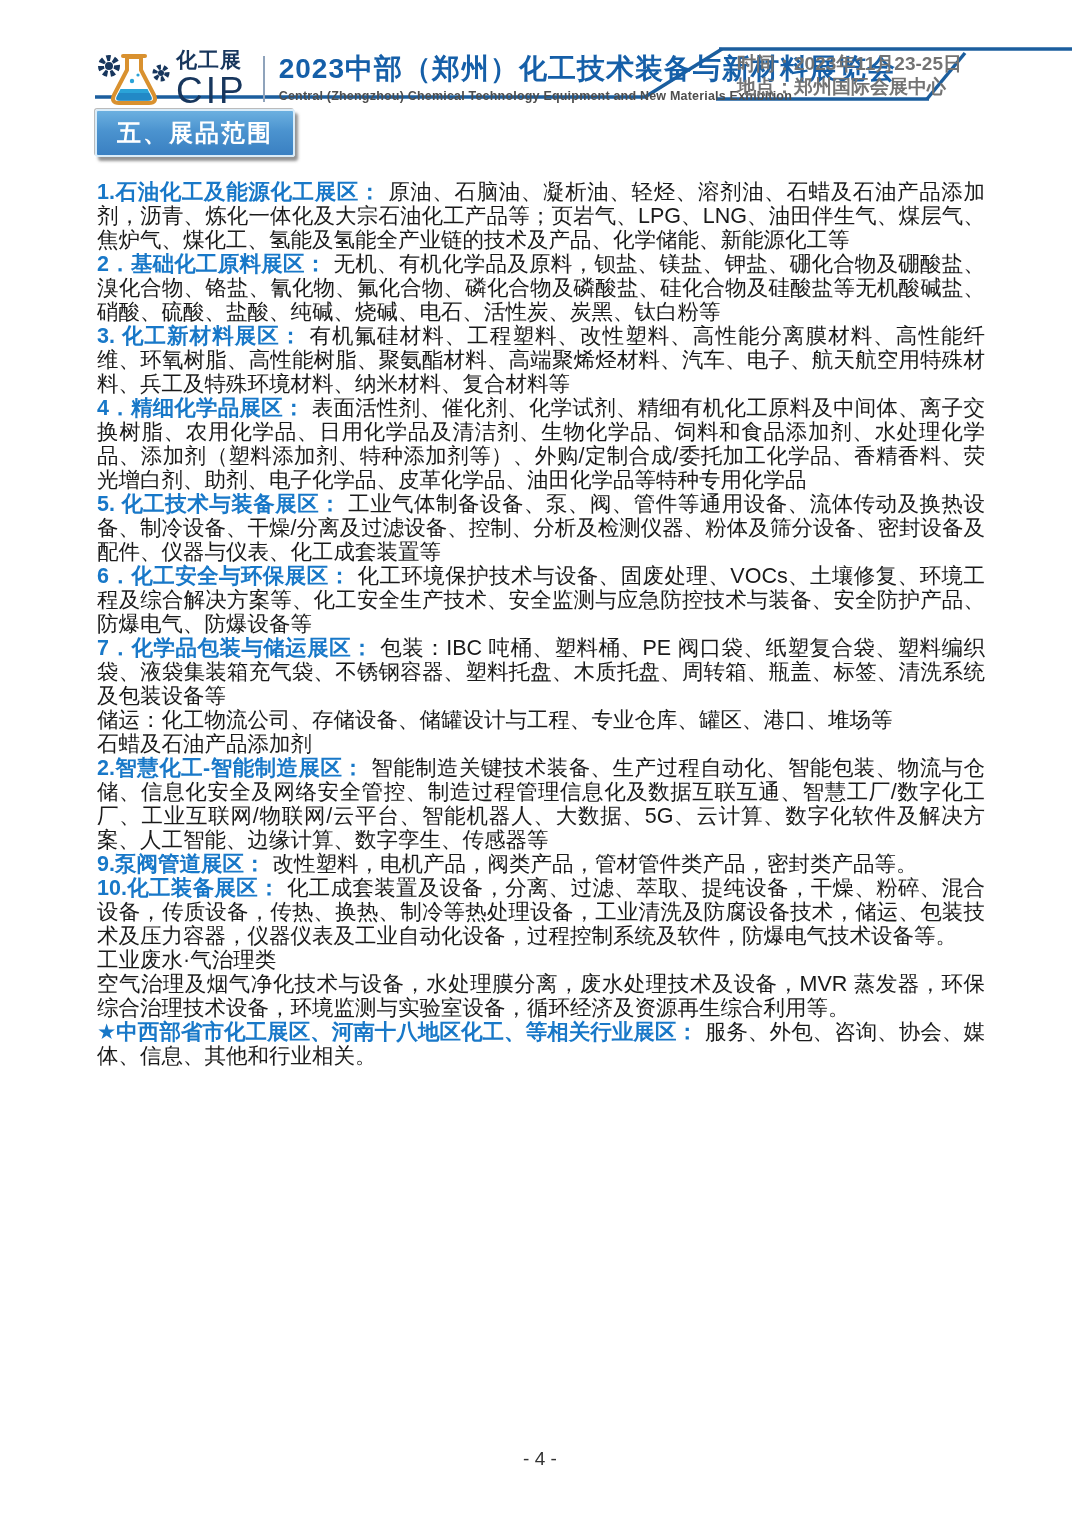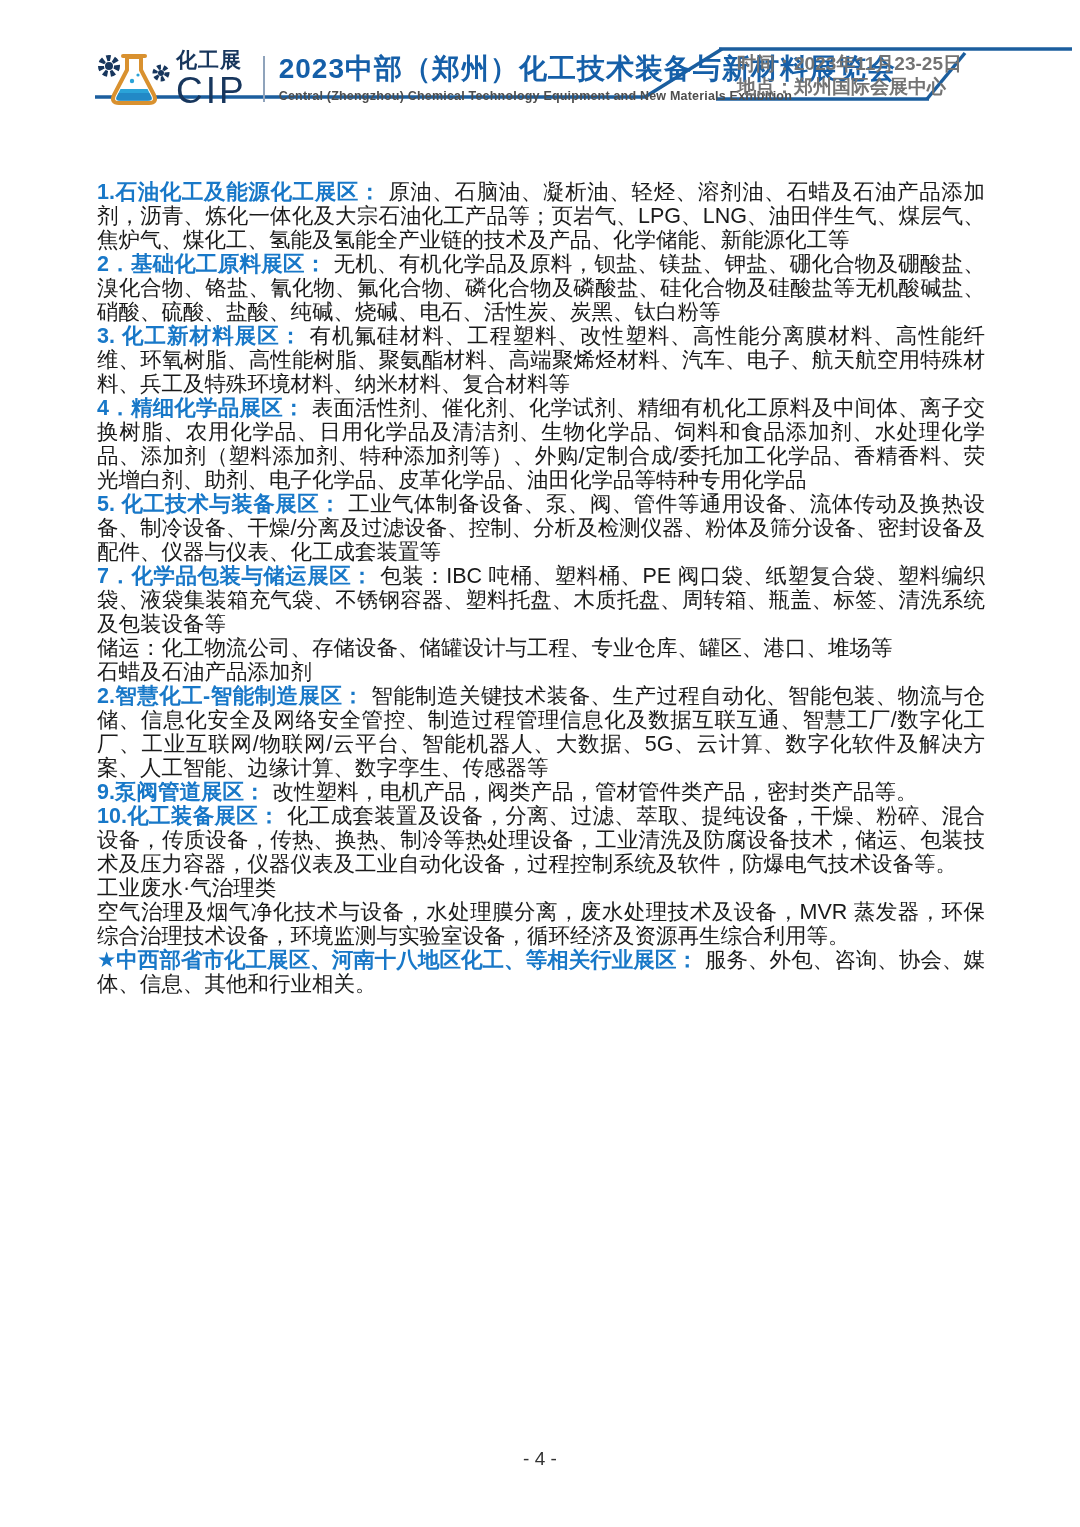"五、展品范围" div.section-badge { html: none -> <div>五、展品范围</div> }
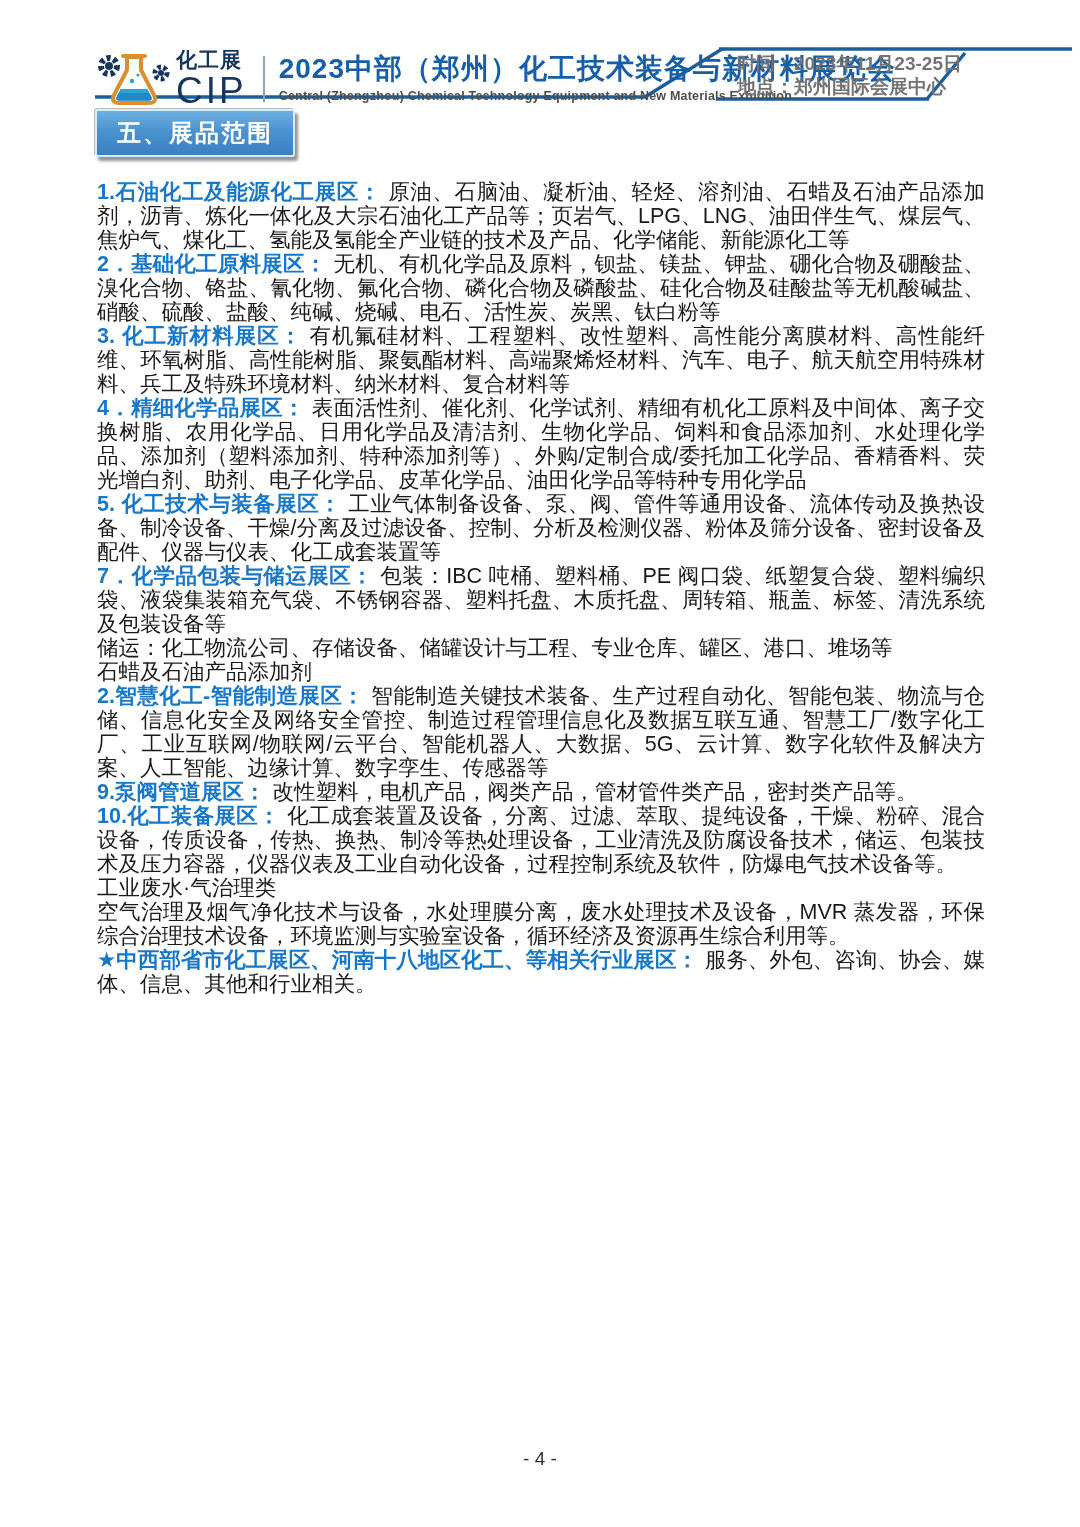"6．化工安全与环保展区：" p.para { html: none -> <p><span>6．化工安全与环保展区：</span><span>化工环境保护技术与设备、固废处理、VOCs、土壤修复、环境工程及综合解决方案等、化工安全生产技术、安全监测与应急防控技术与装备、安全防护产品、防爆电气、防爆设备等</span></p> }
